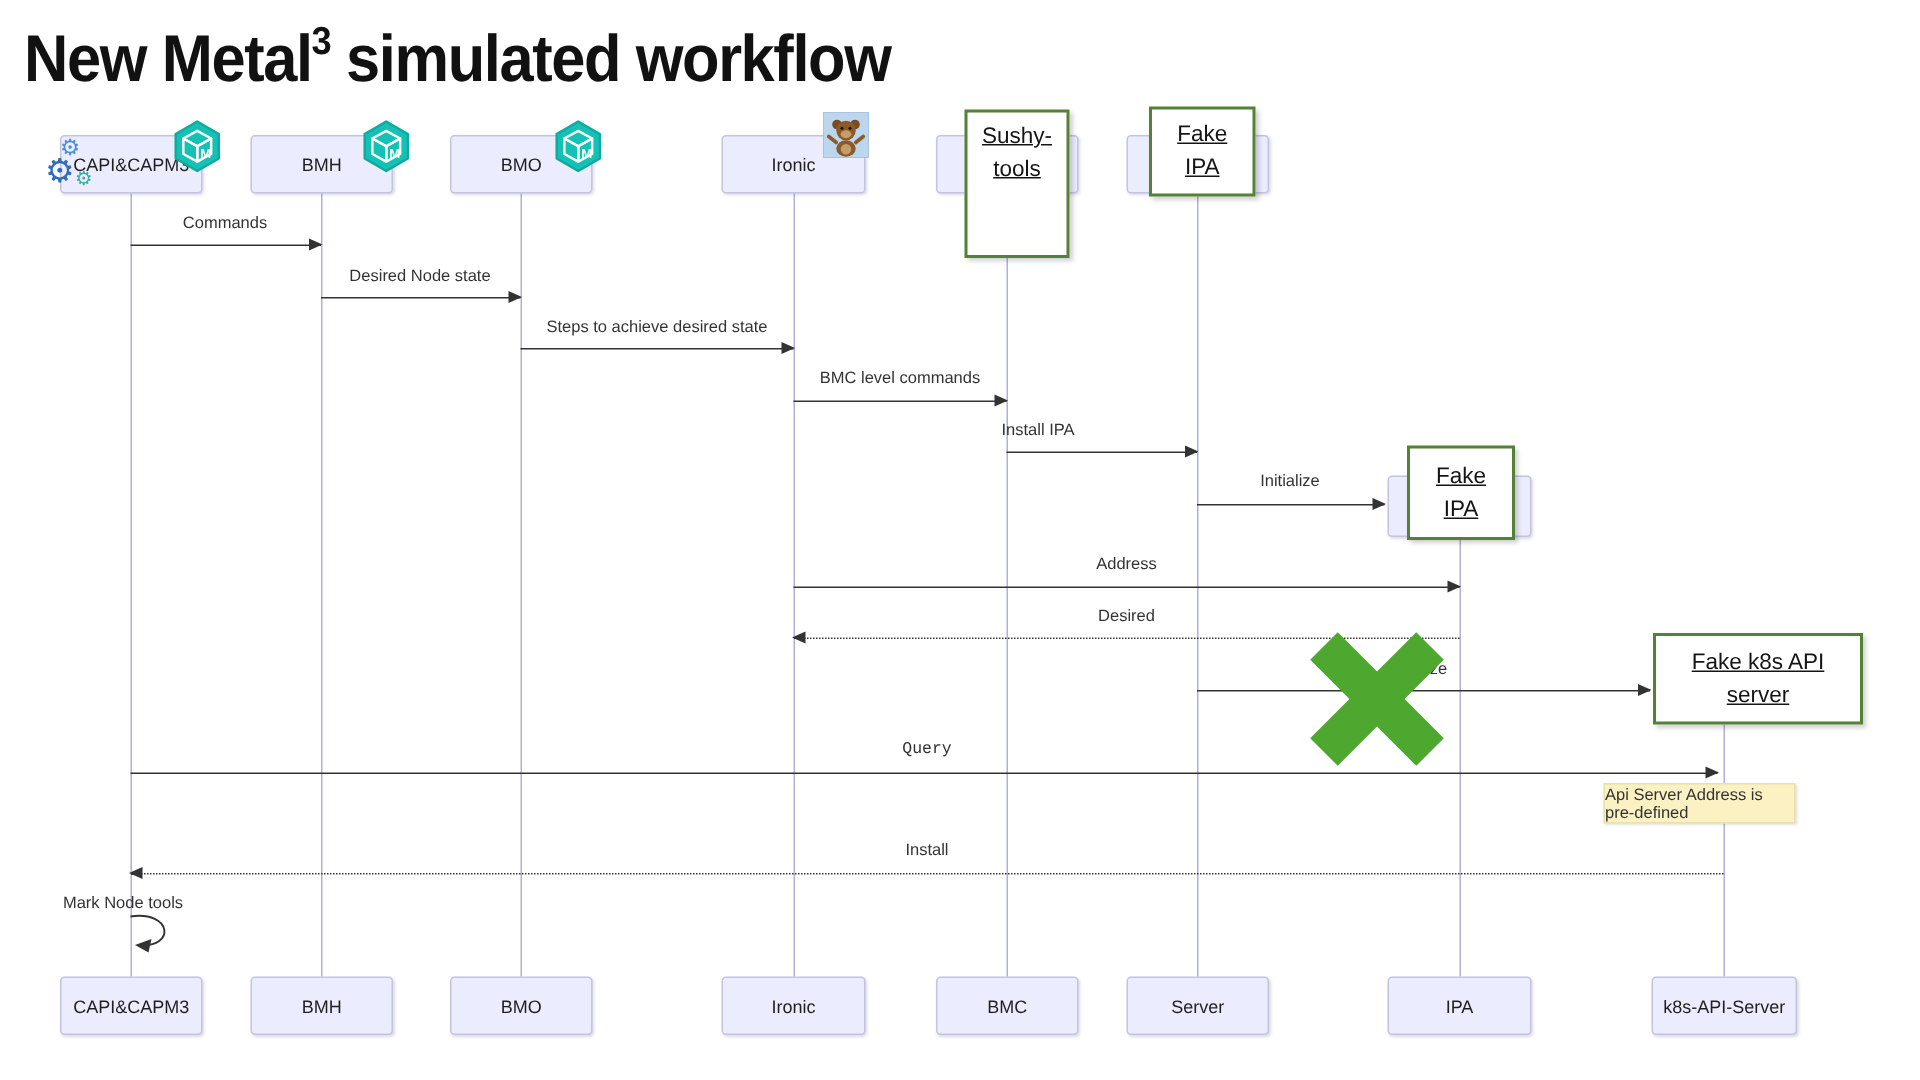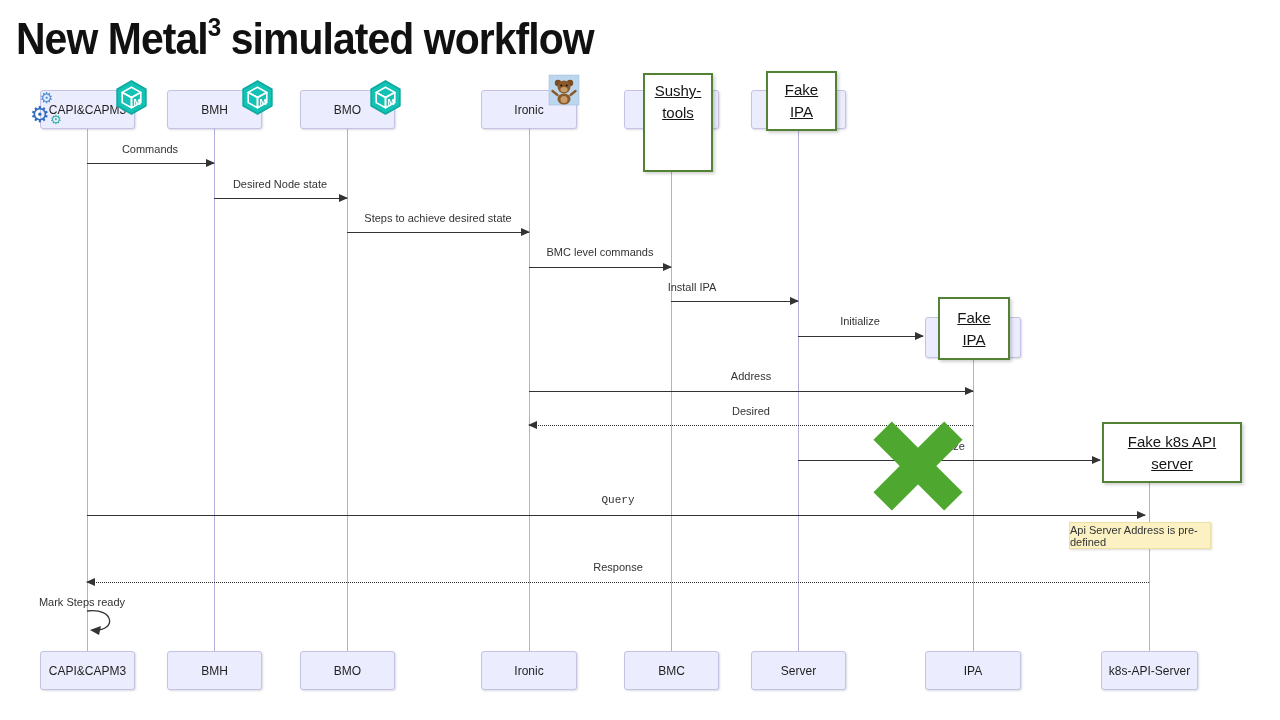"Api Server Address is pre-defined" div.note { width: 142px -> 128px }
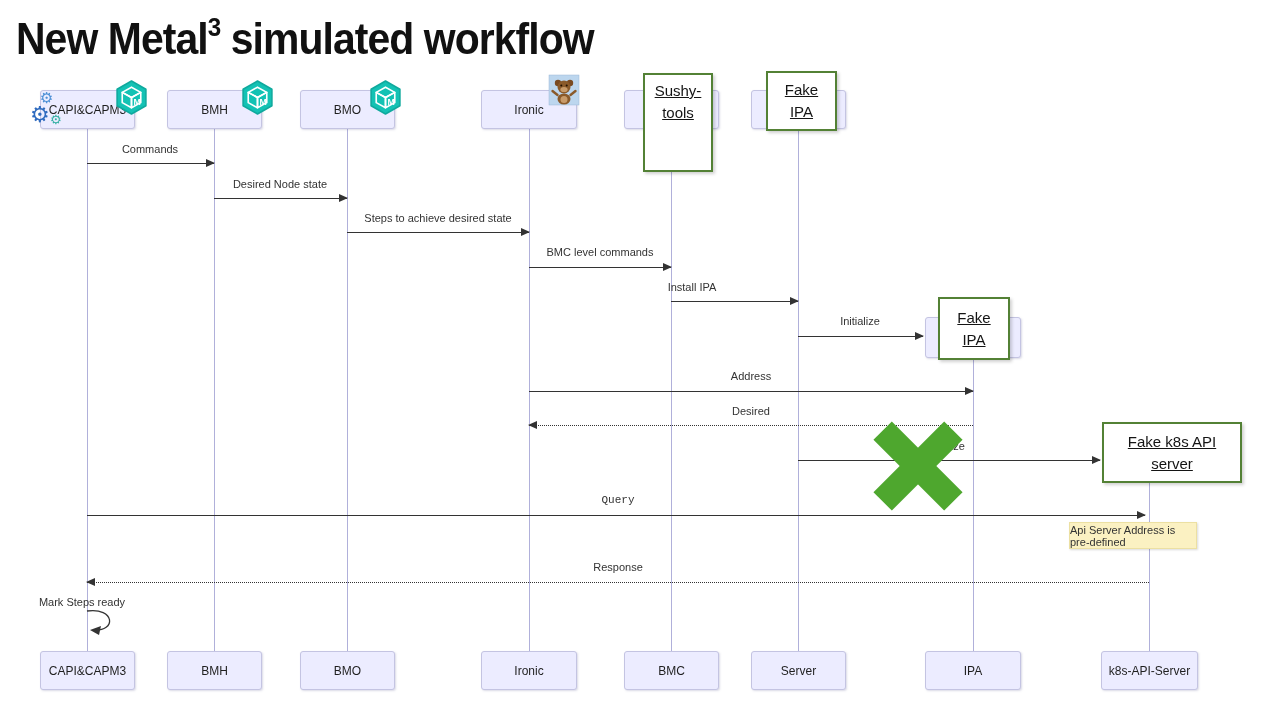"Response" div.msg-label { text: Response -> Install }
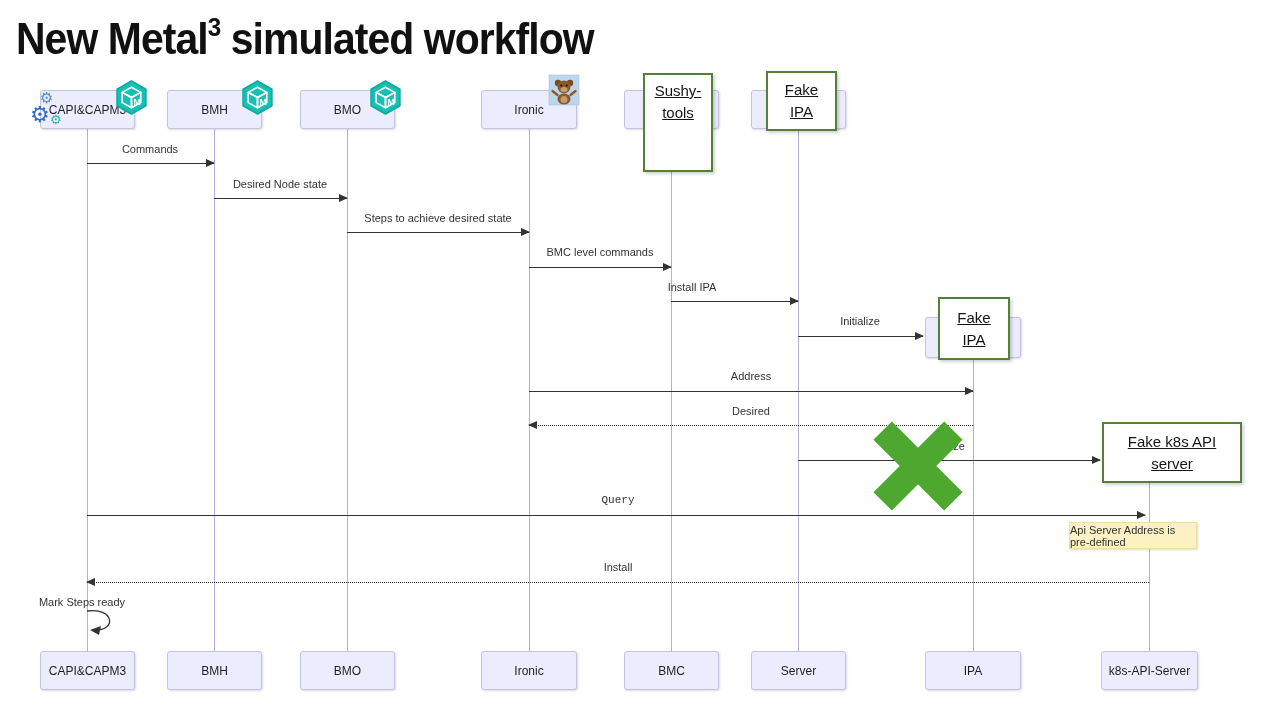"Mark Steps ready" div.msg-label { text: Steps ready -> Node tools }
